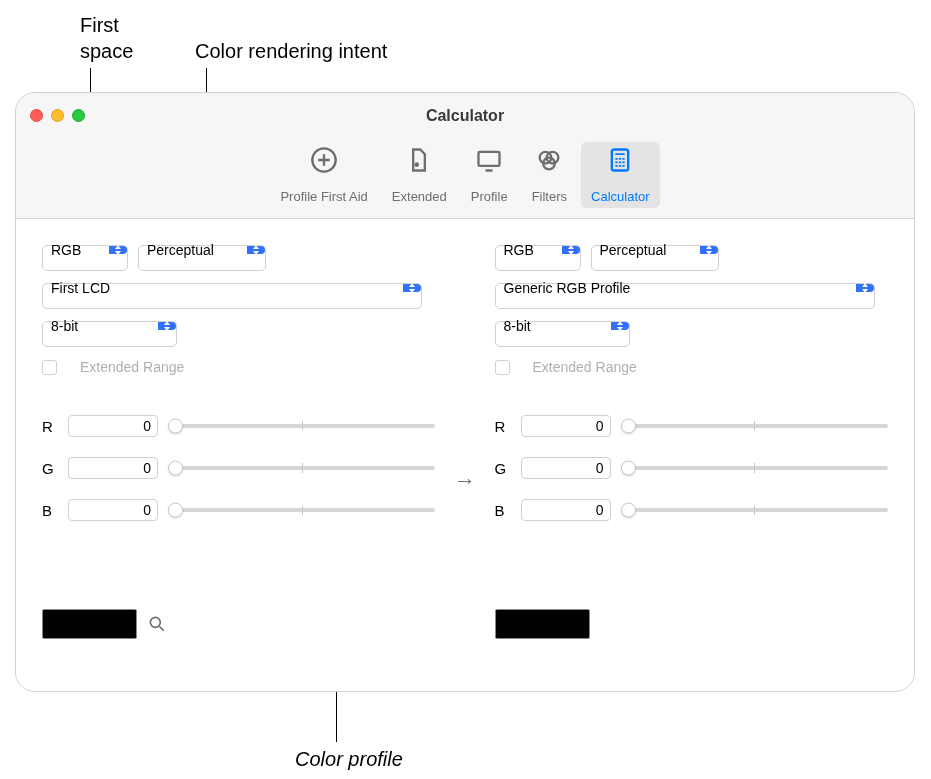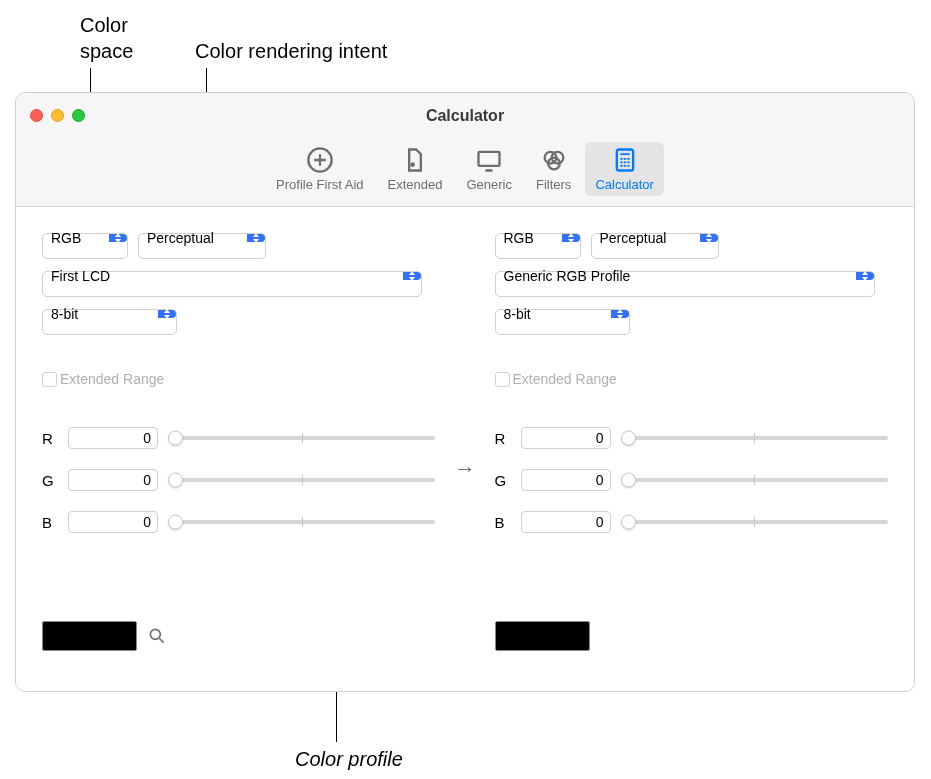"Color" div.callout-label { text: Color -> First }
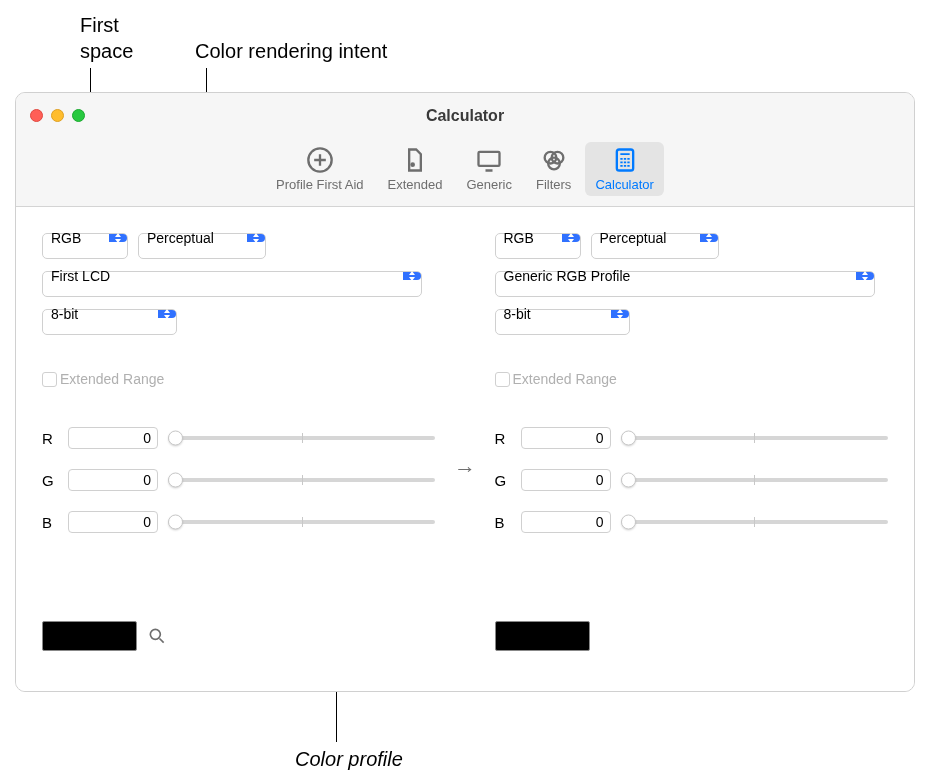"Calculator" .window { border-radius: 10px -> 20px }
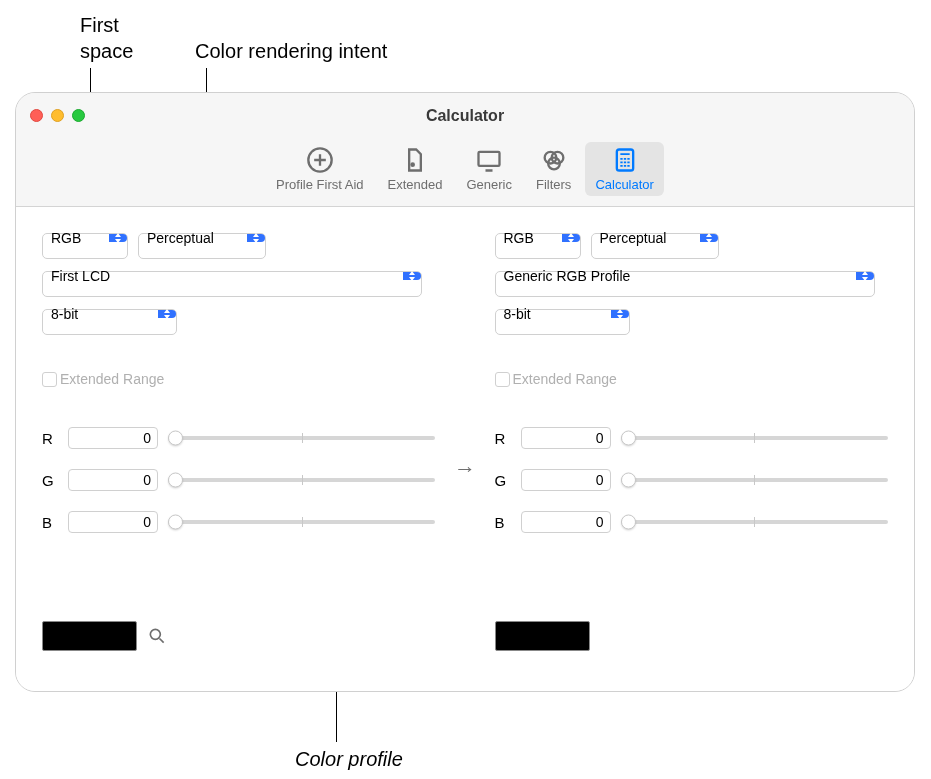"Profile First Aid" .tool { gap: 3px -> 15px }
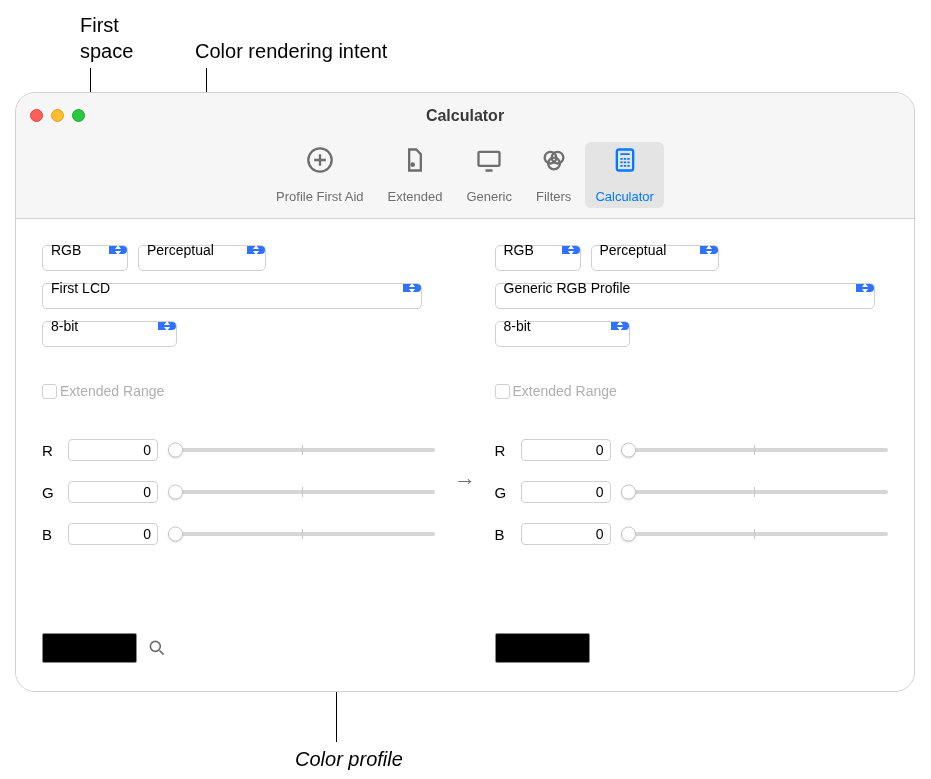"Generic" span.tool-label { text: Generic -> Profile }
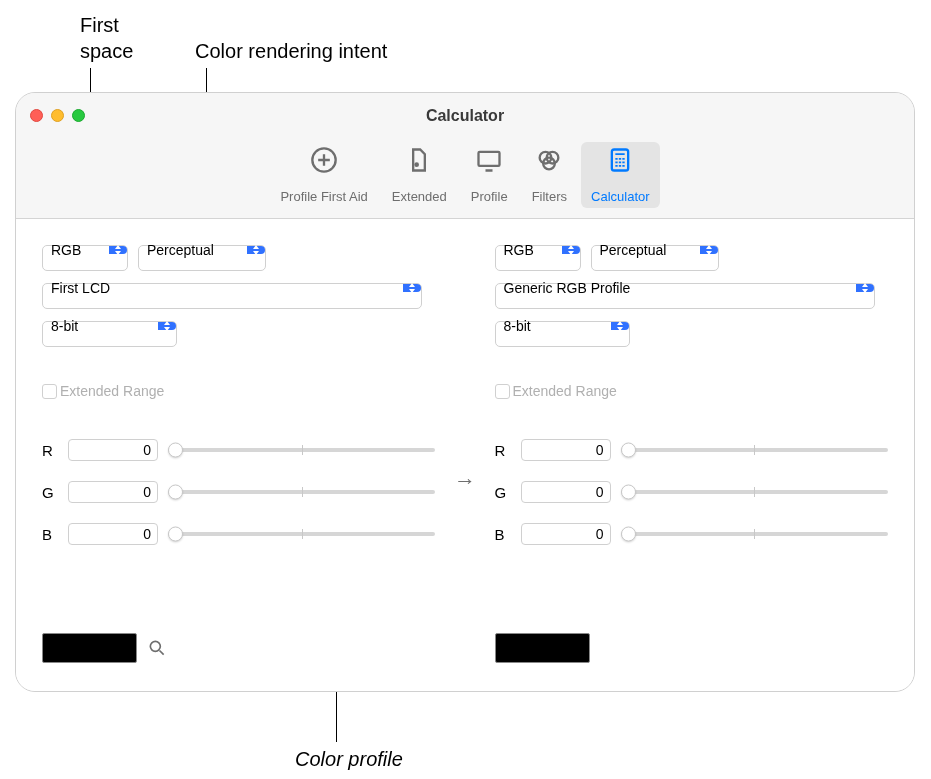"Extended Range" .checkbox-row { gap: 3px -> 23px; margin-top: 24px -> none }
